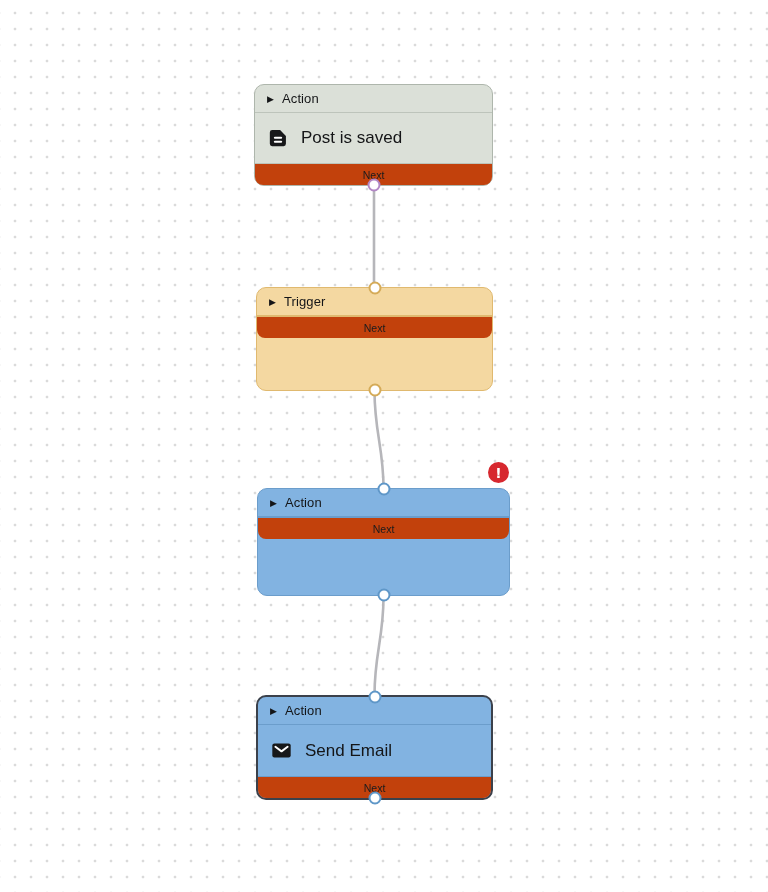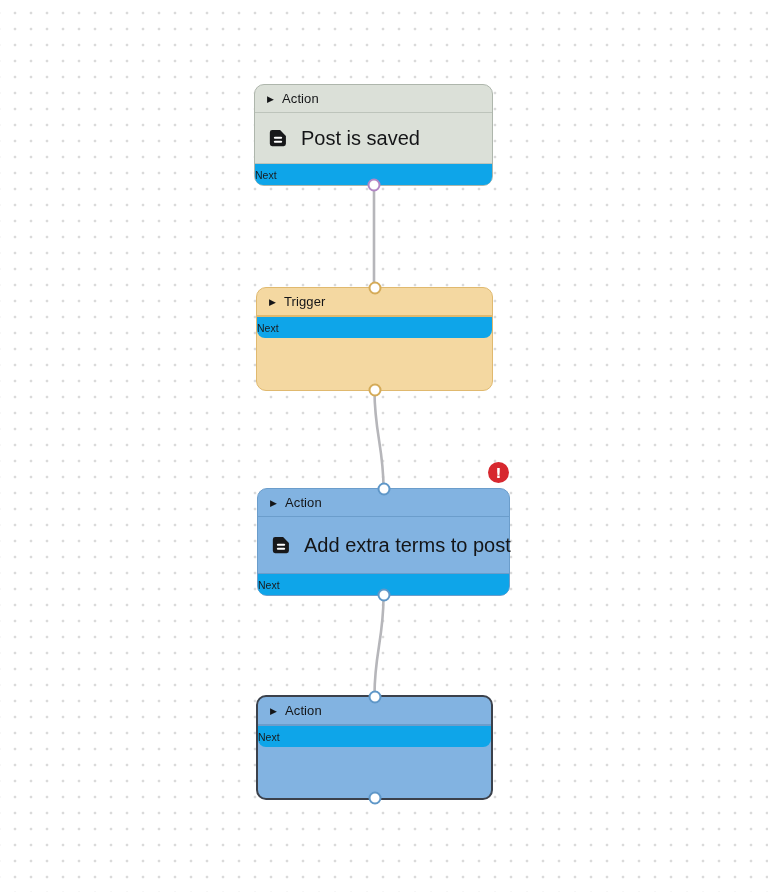"Post is saved" .node-title { font-size: 20px -> 17px }
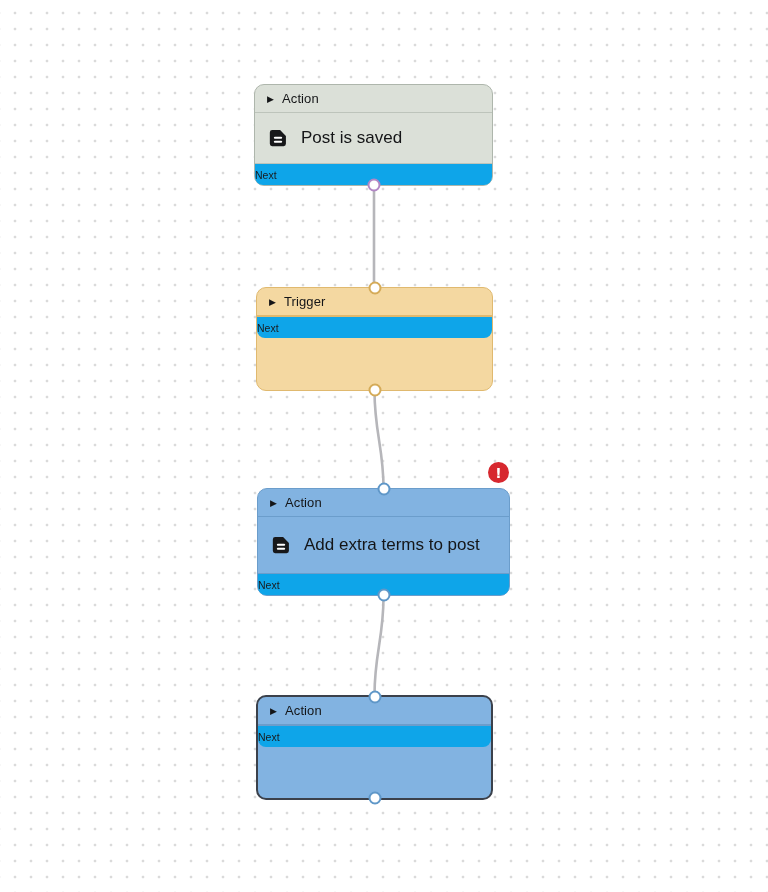"Next" .node-footer { background: #0ea5e9 -> #c2410c; justify-content: none -> center }
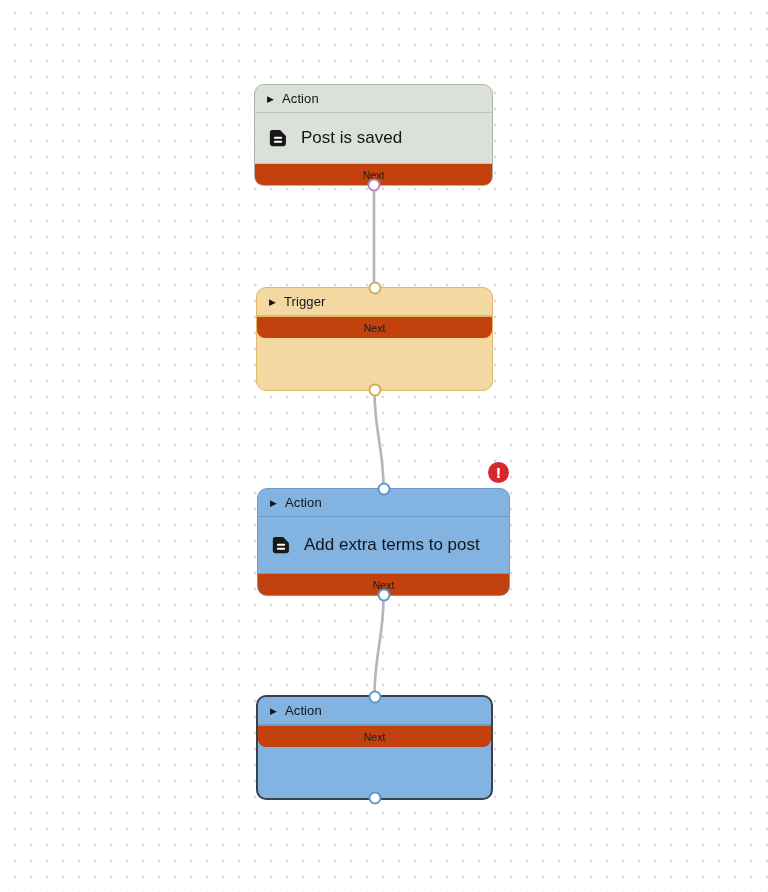"Add extra terms to post" div.node-body { html: <div> <span> <svg> <path></path> <rect></rect> <rect></rect> </svg> </span> <span>Add extra terms to post</span> </div> -> none }
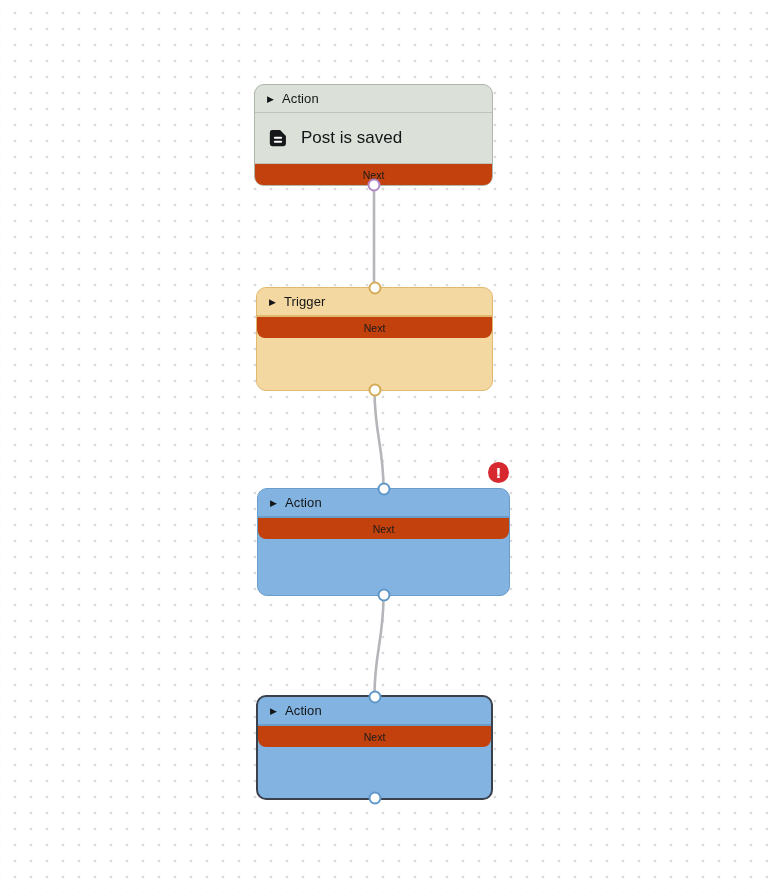"Send Email" div.node-body { html: none -> <div> <span> <svg> <rect></rect> <path></path> </svg> </span> <span>Send Email</span> </div> }
